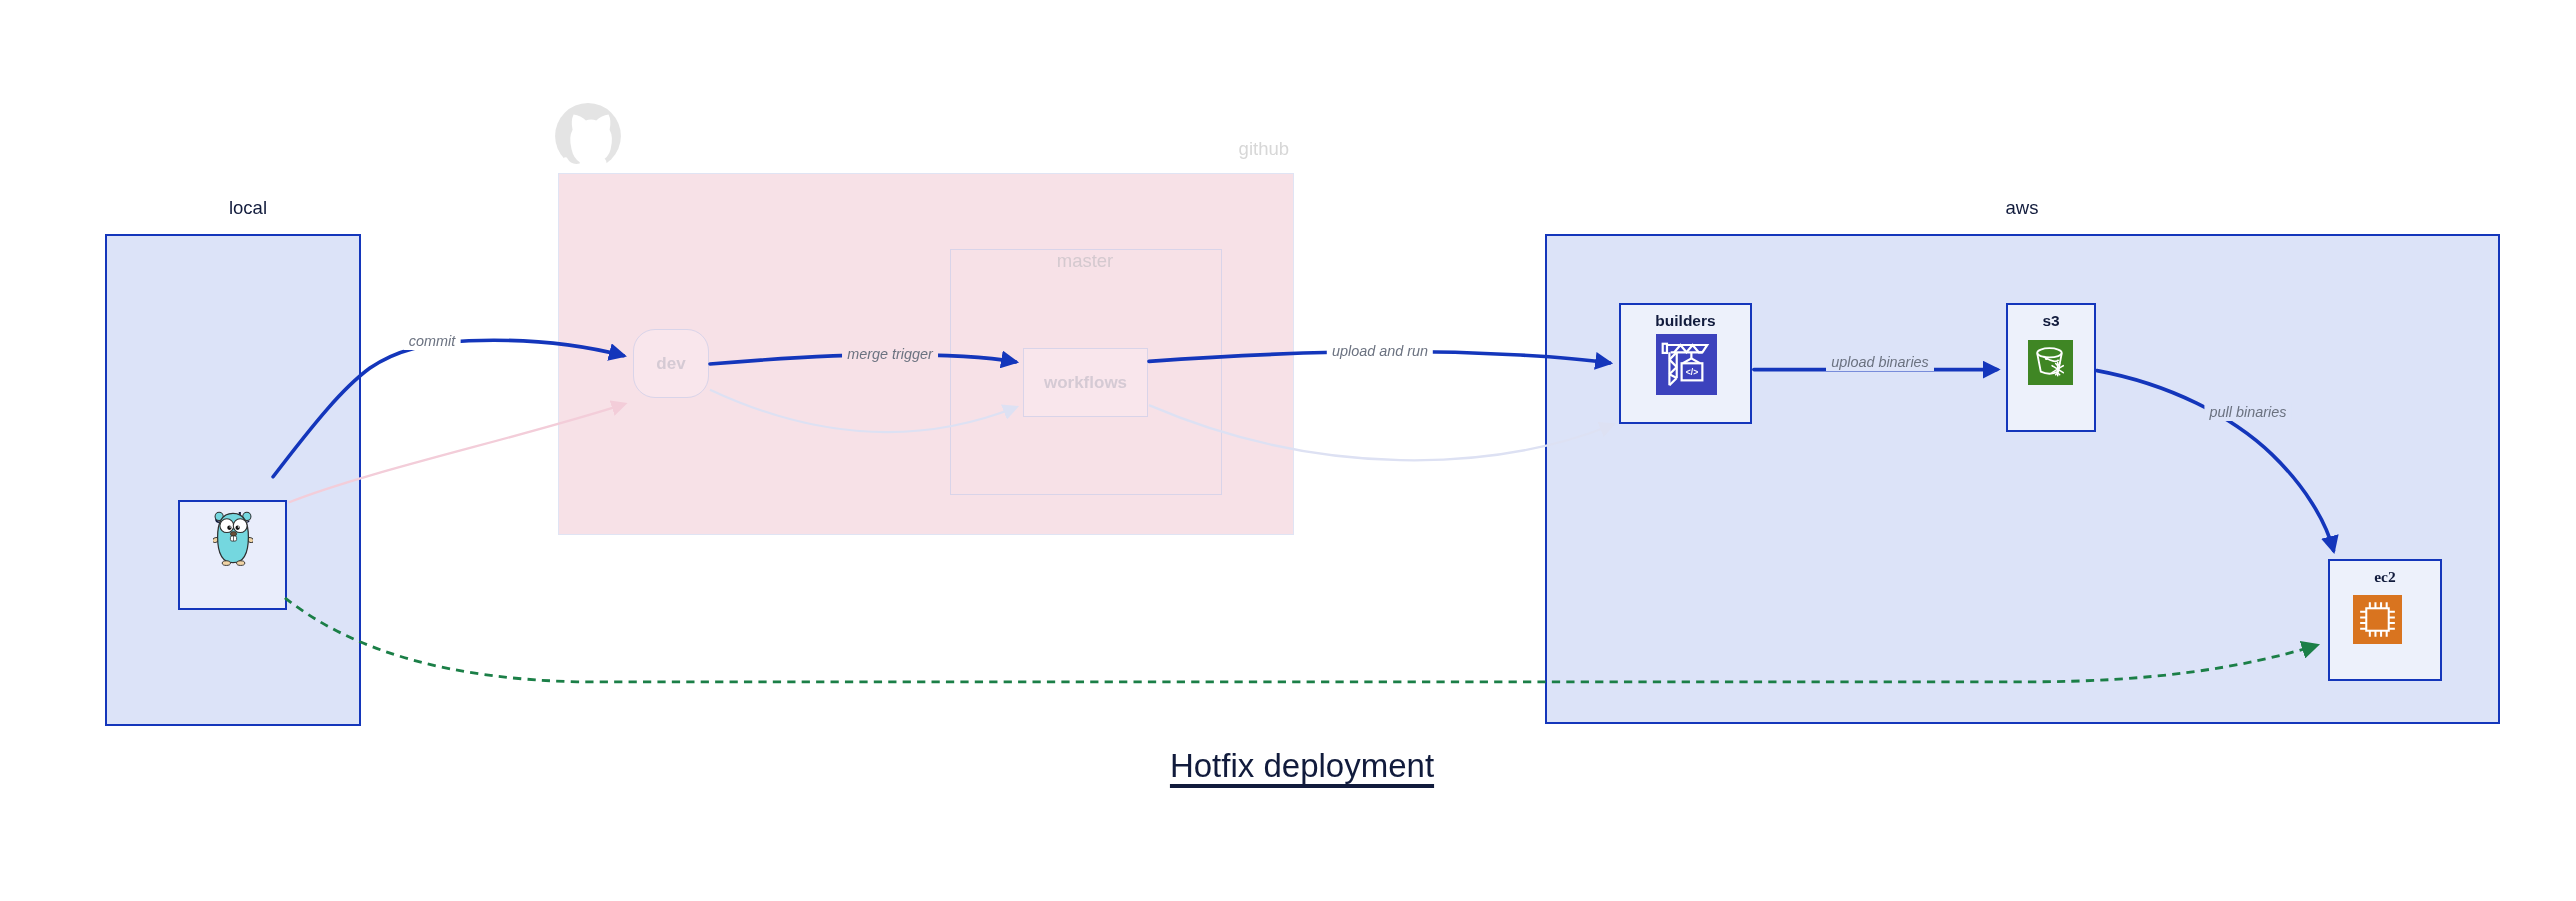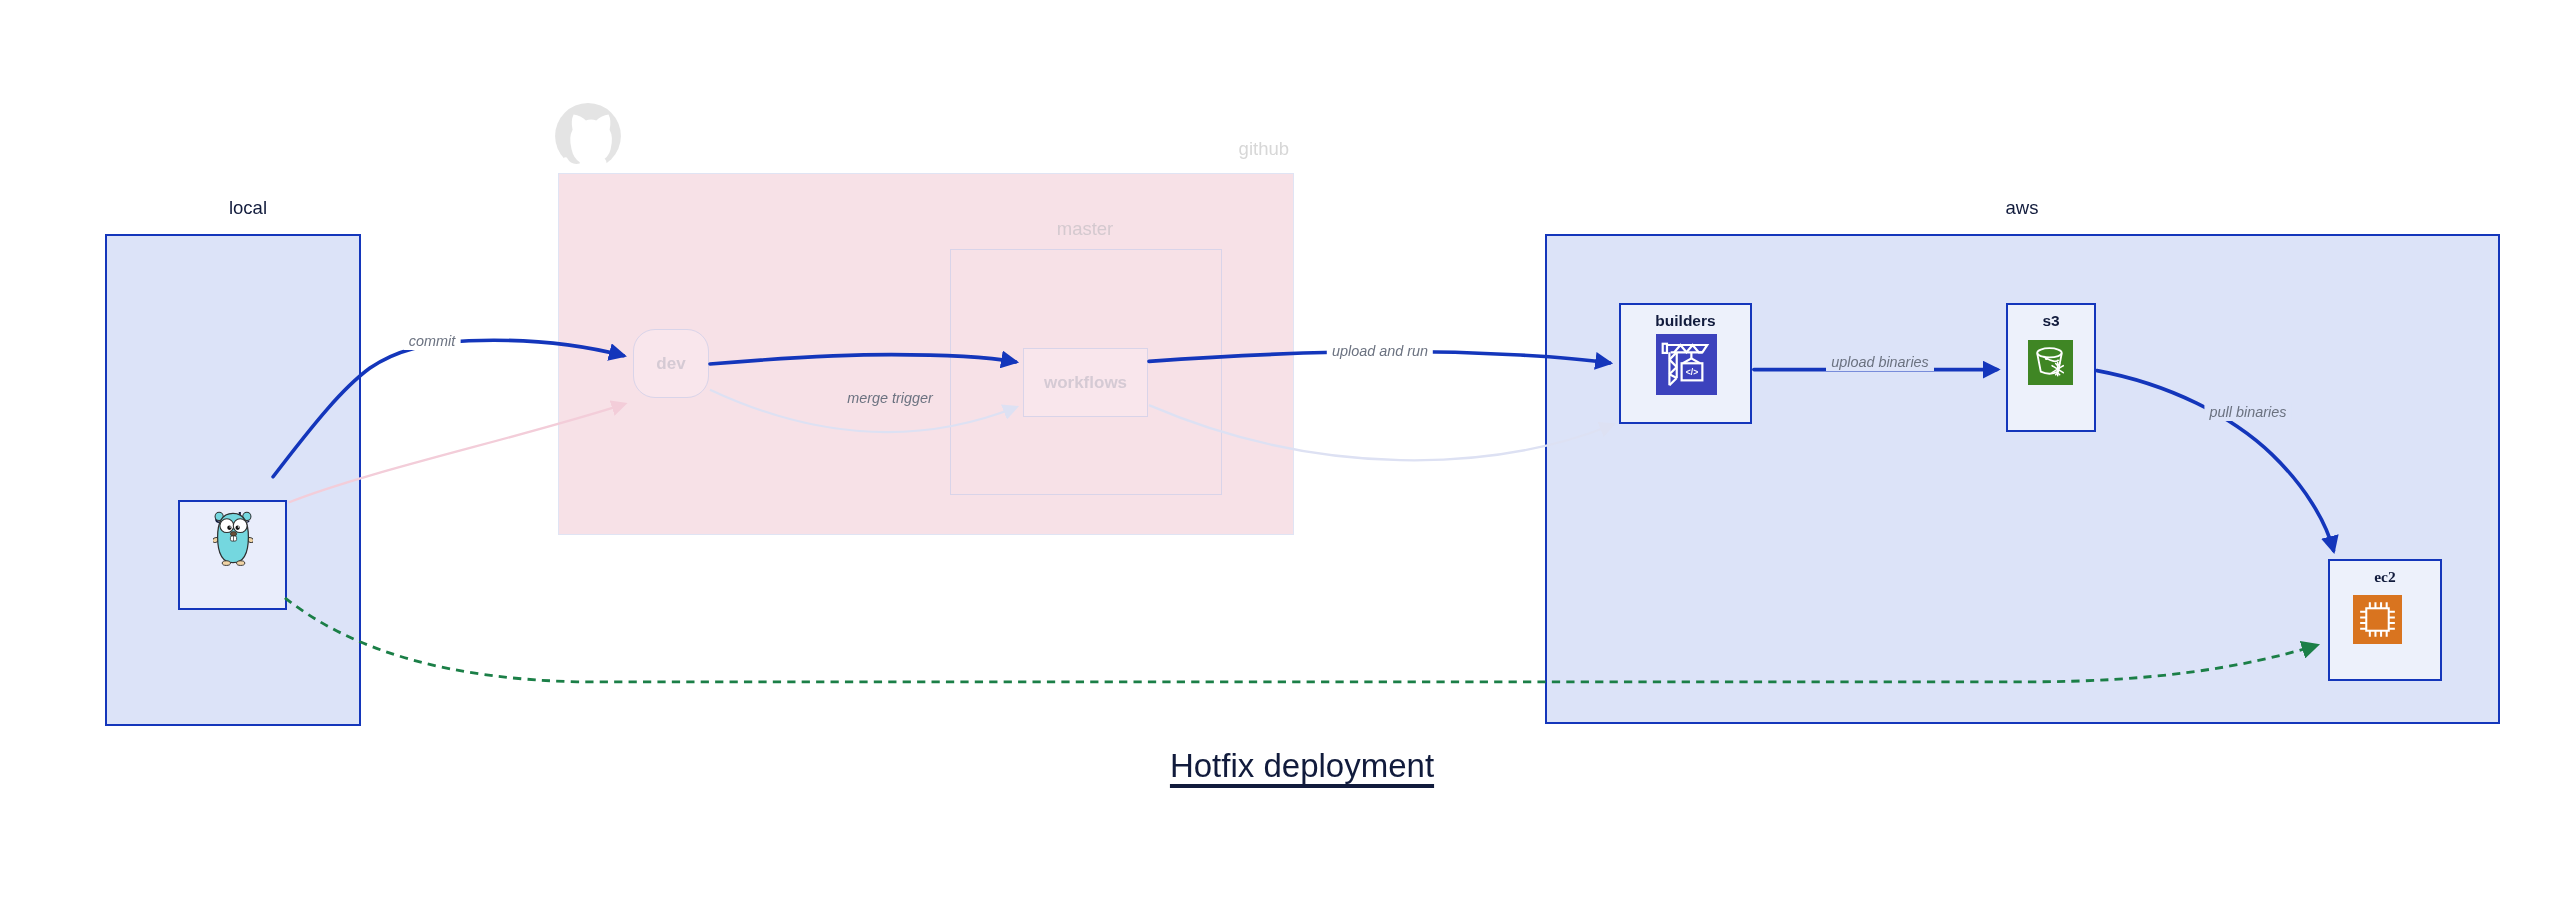"master" .group-label-faint-pink { margin-top: none -> 32px }
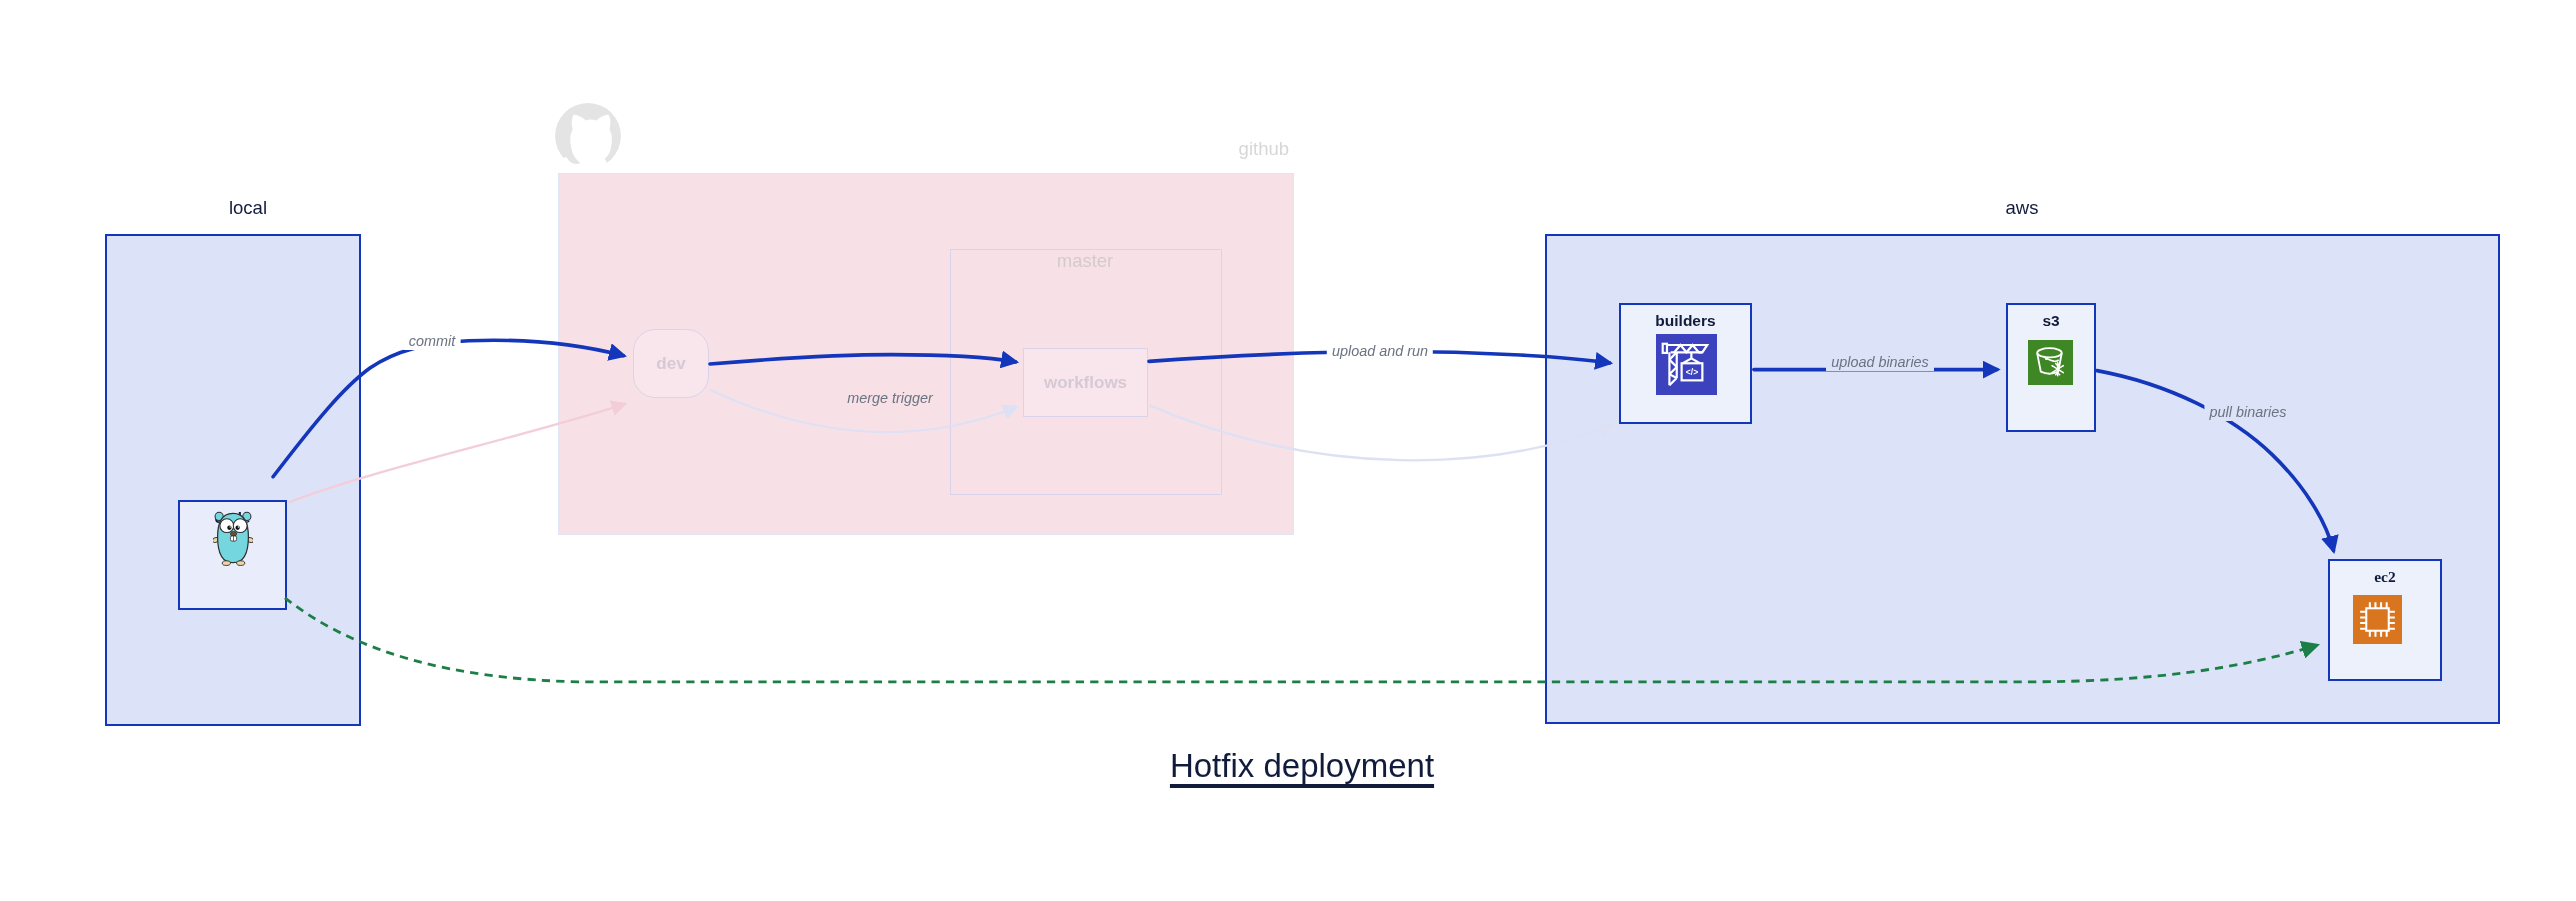"merge trigger" .bg-pink { margin-top: 44px -> none }
